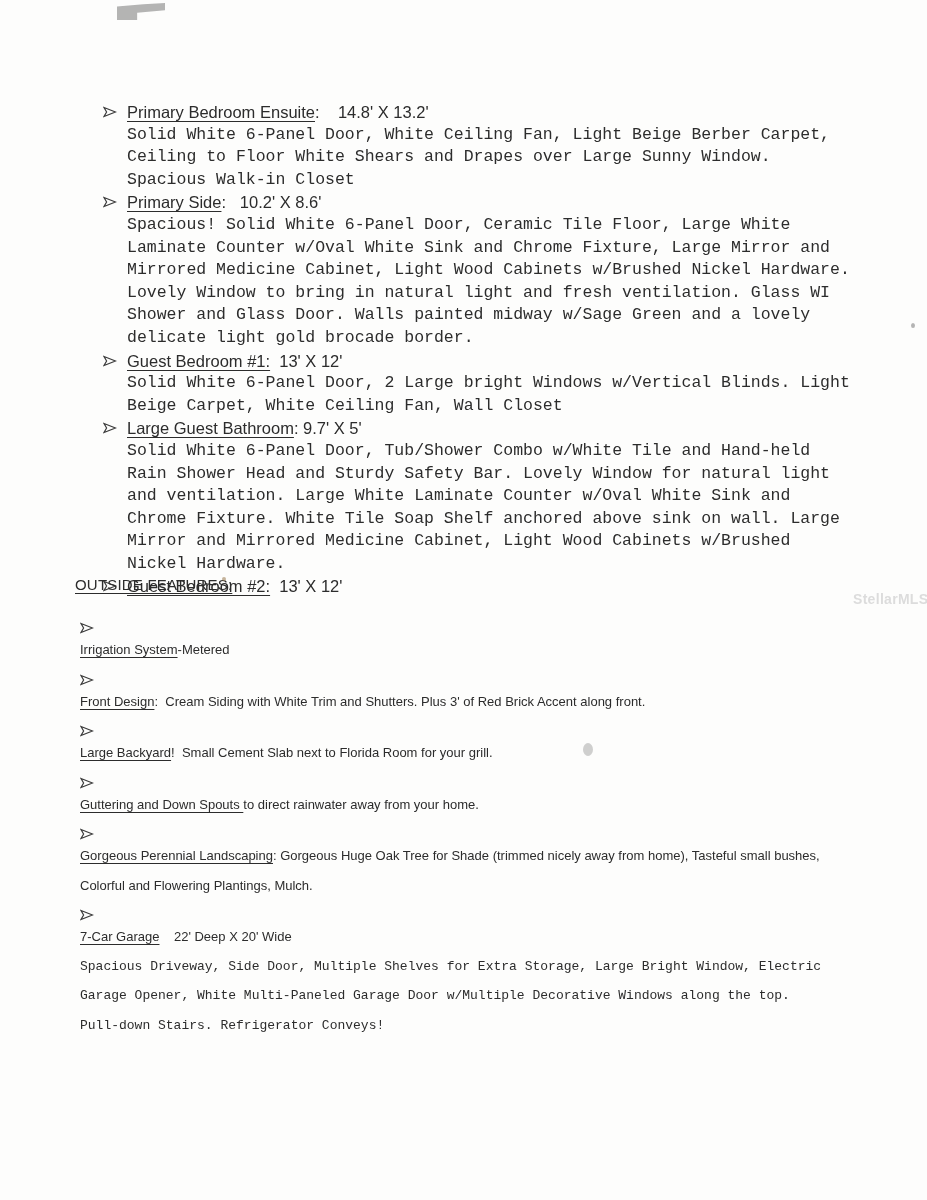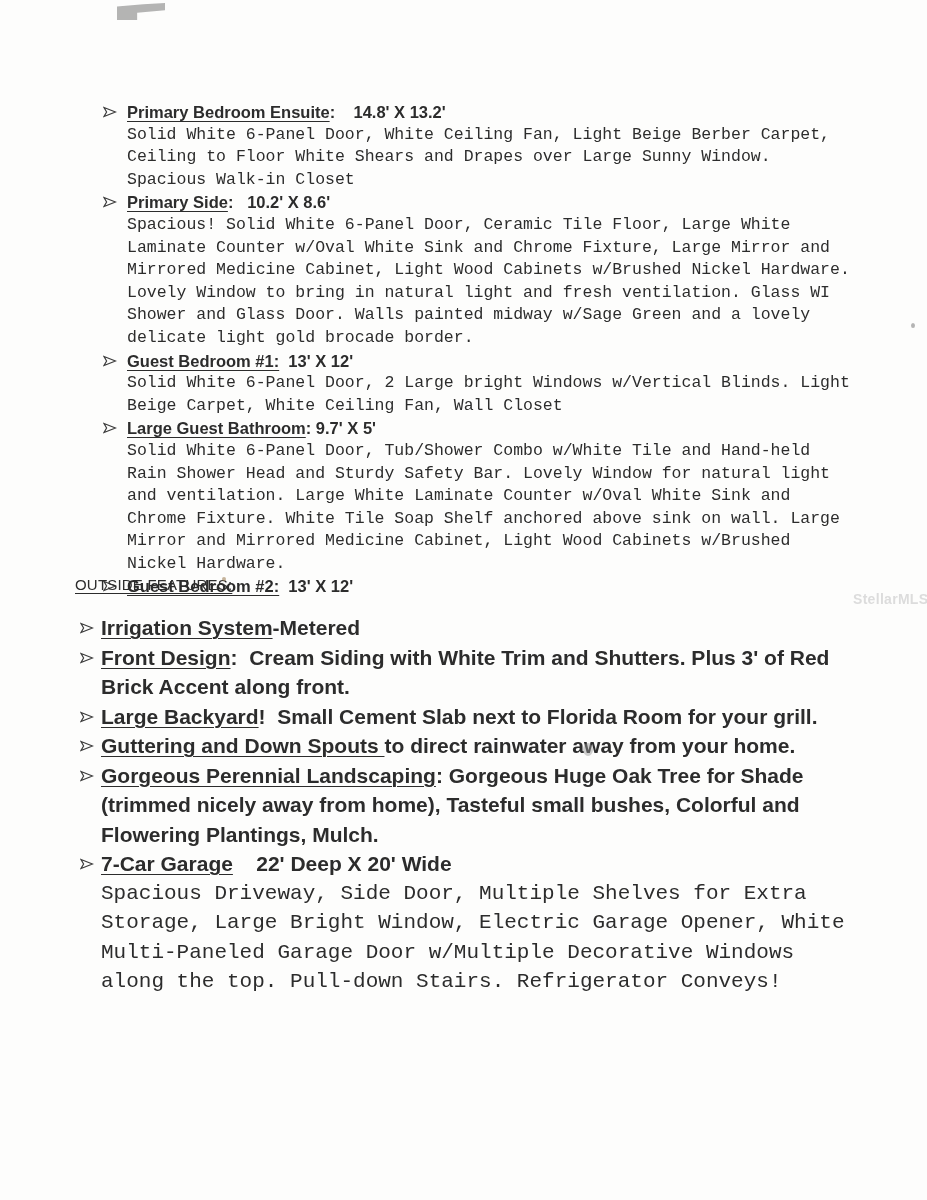"Primary Bedroom Ensuite: 14.8' X" .title { font-weight: bold -> none }
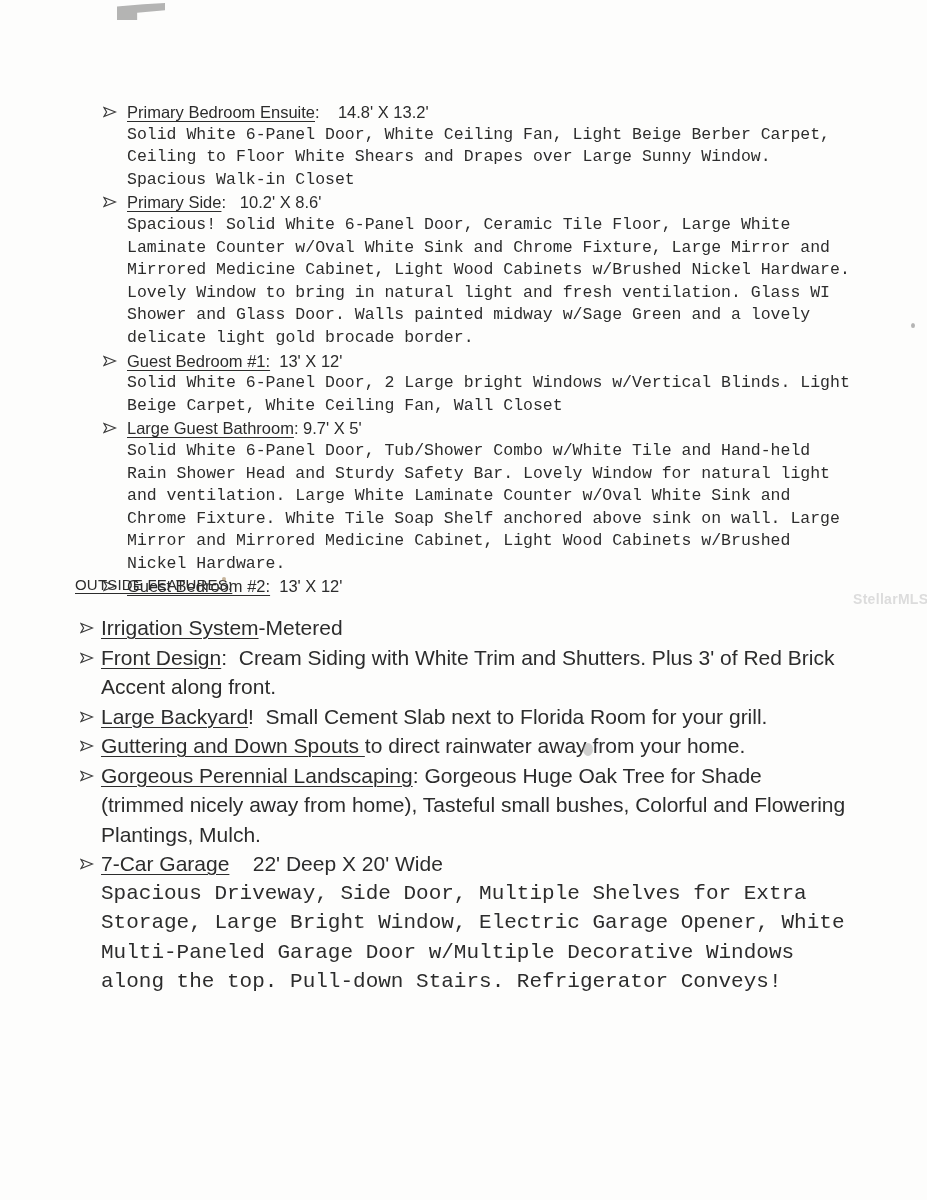"Irrigation System-Metered" .o-item { flex-direction: none -> column; font-size: 21px -> 13px }
